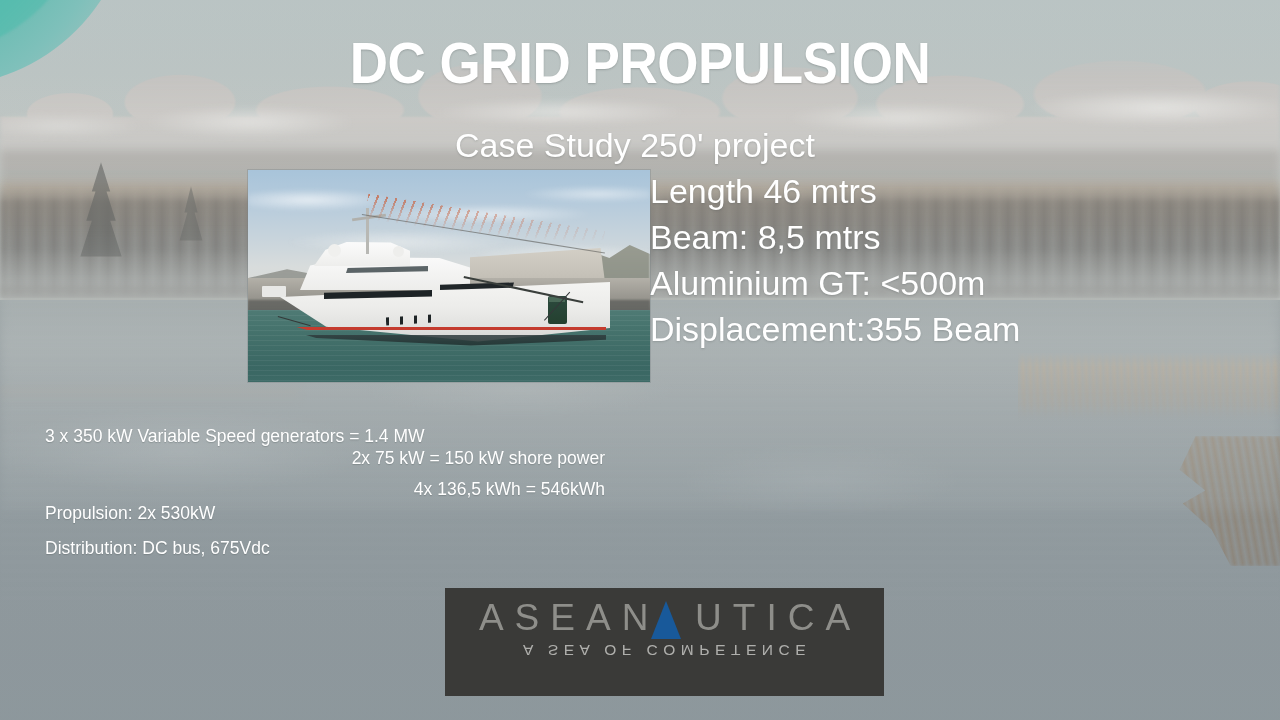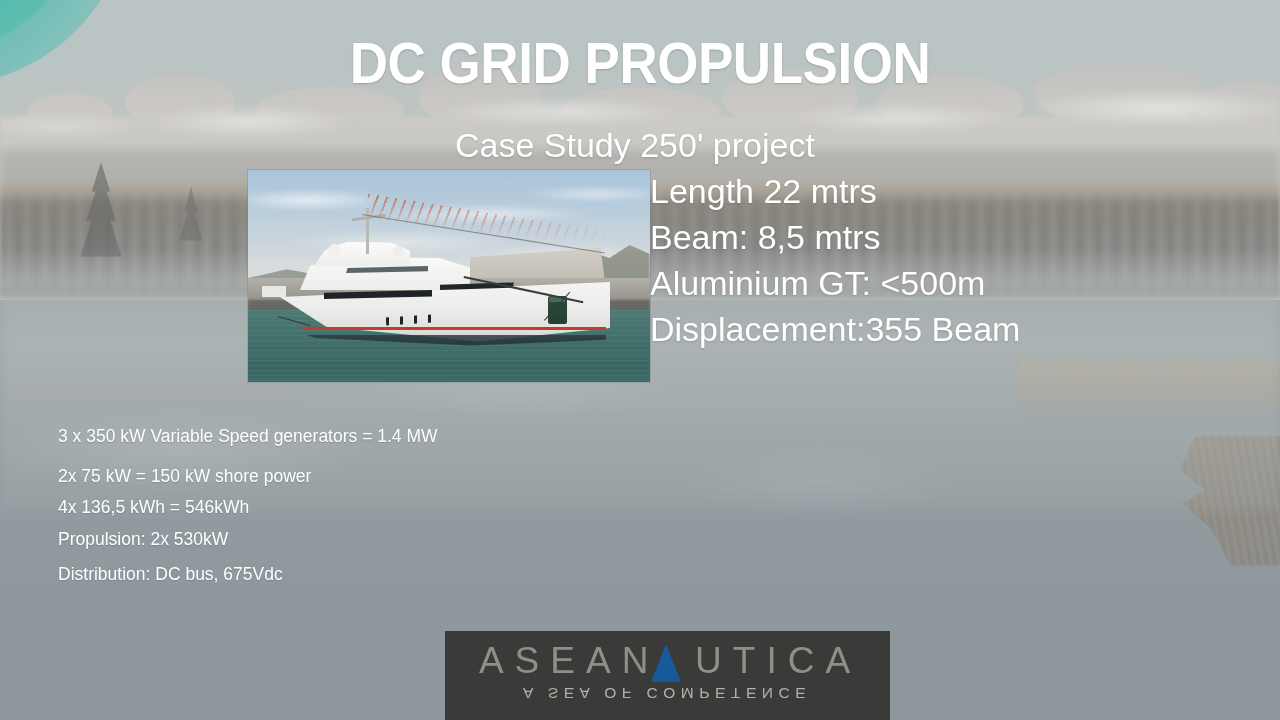"Length 22 mtrs" div.spec-line { text: 22 -> 46 }
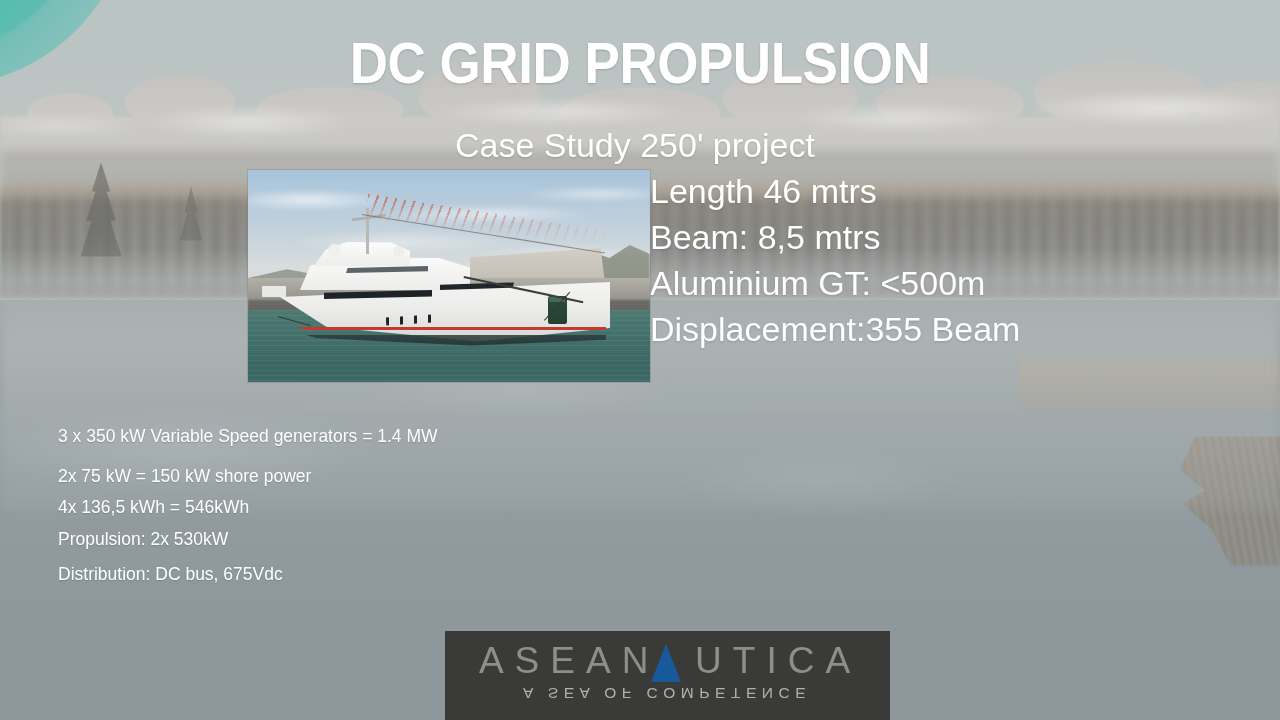"3 x 350 kW Variable" .notes { left: 58px -> 45px }
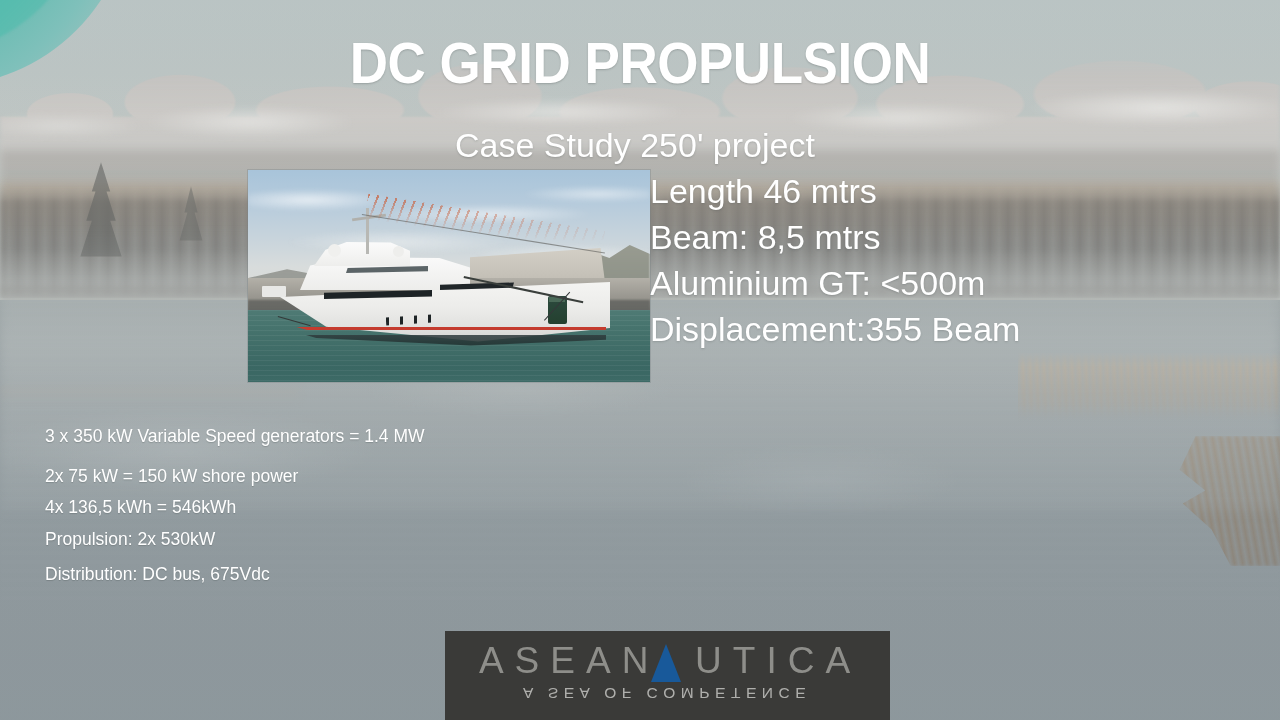"2x 75 kW = 150" .gap-lg { margin-top: 22px -> 4px; text-align: none -> right }
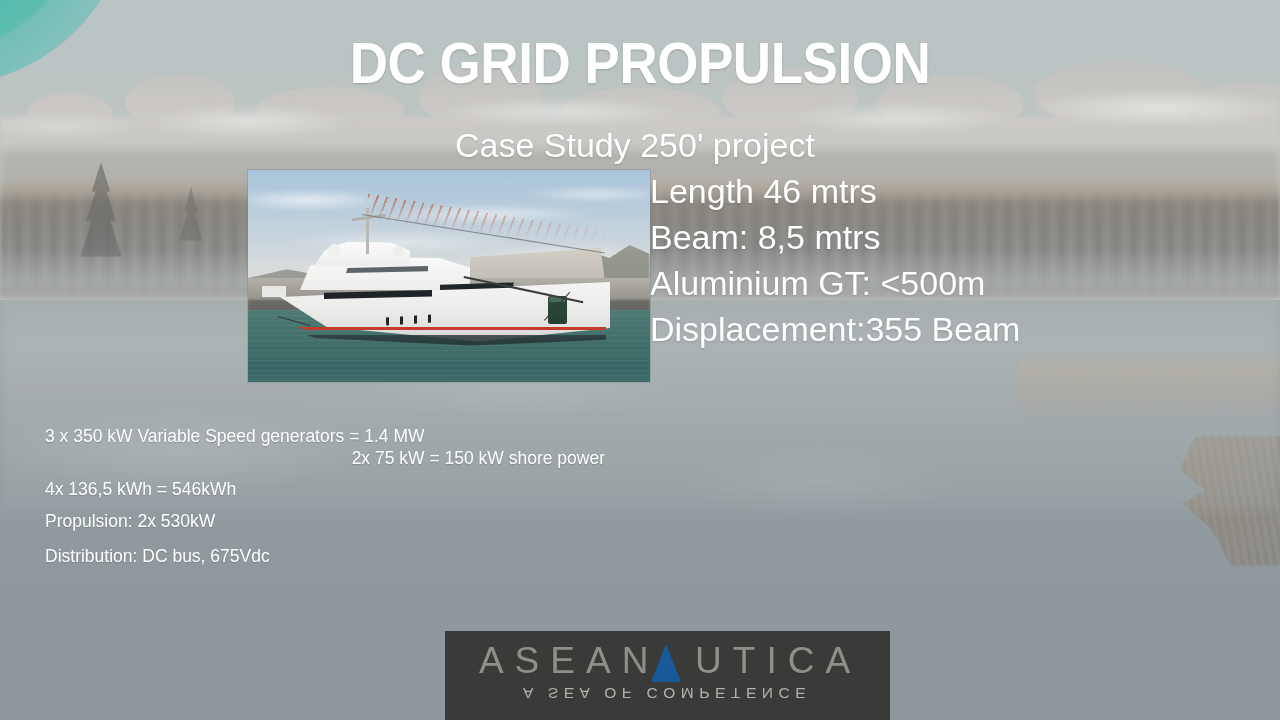"4x 136,5 kWh = 546kWh" .gap-md { text-align: none -> right }
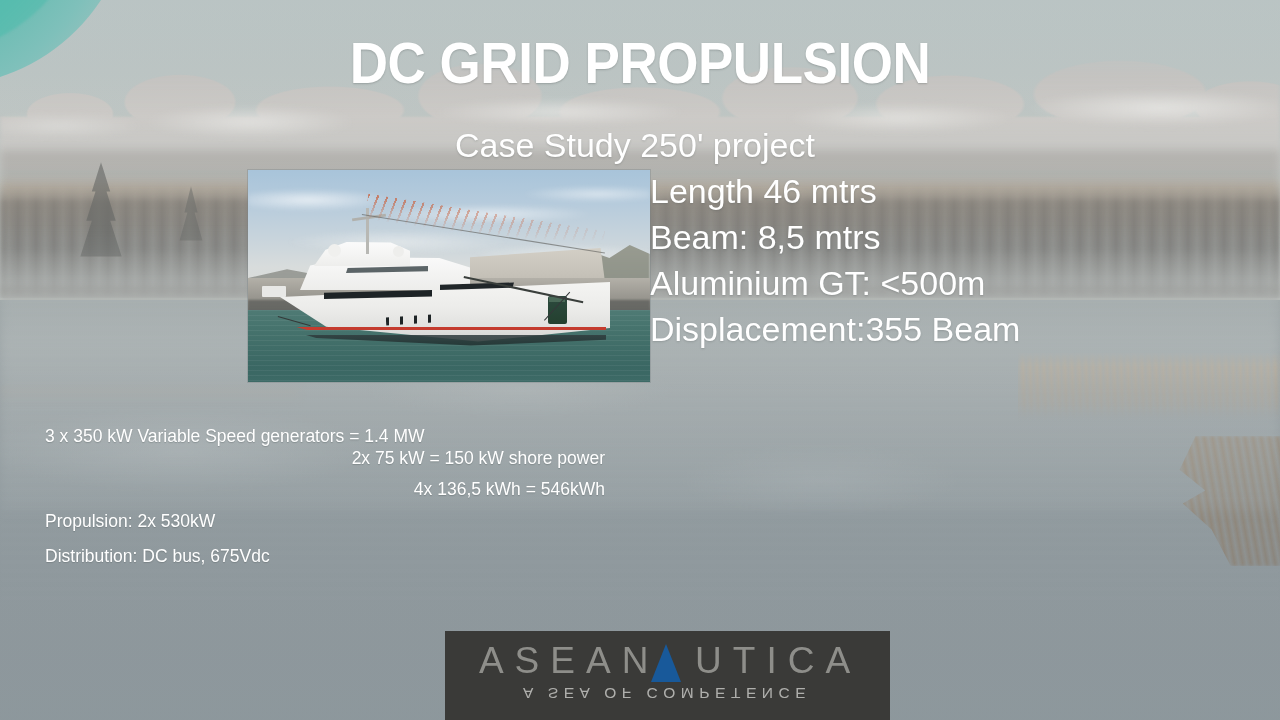"Propulsion: 2x 530kW" .gap-sm { margin-top: 14px -> 6px }
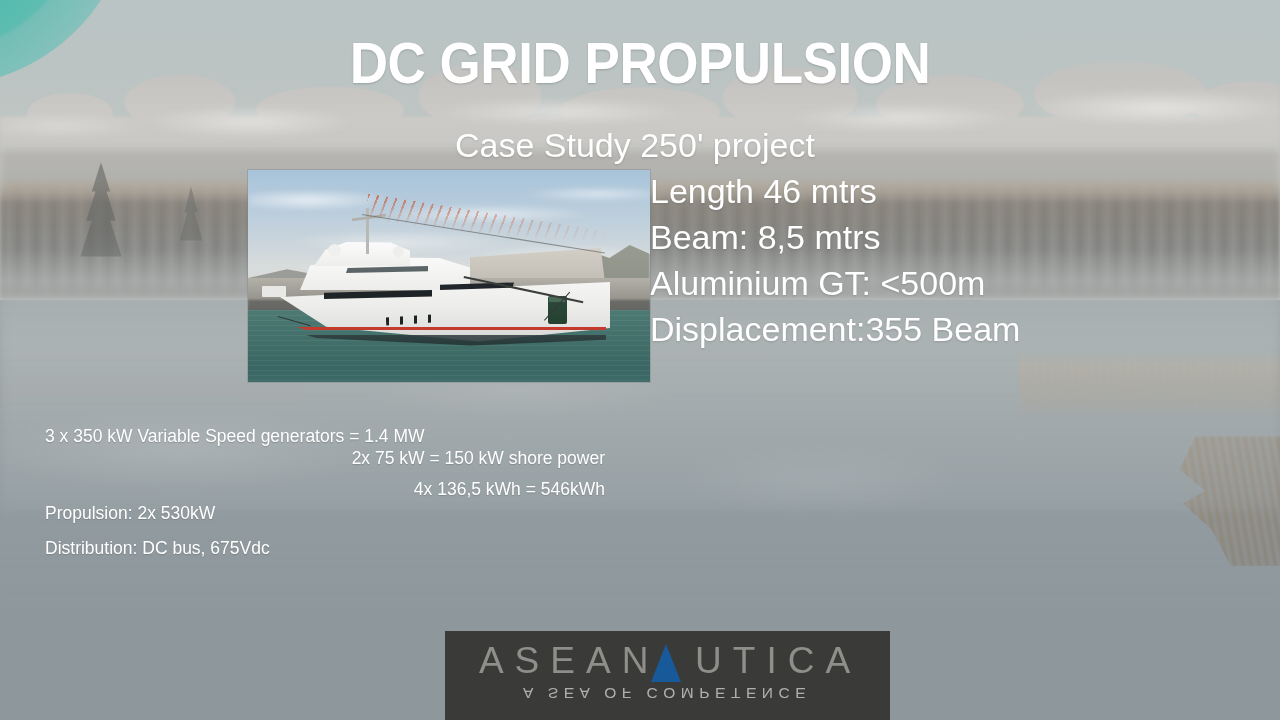"ASEAN UTICA" .logo { height: 89px -> 108px; padding-left: 6px -> none; top: 631px -> 588px }
